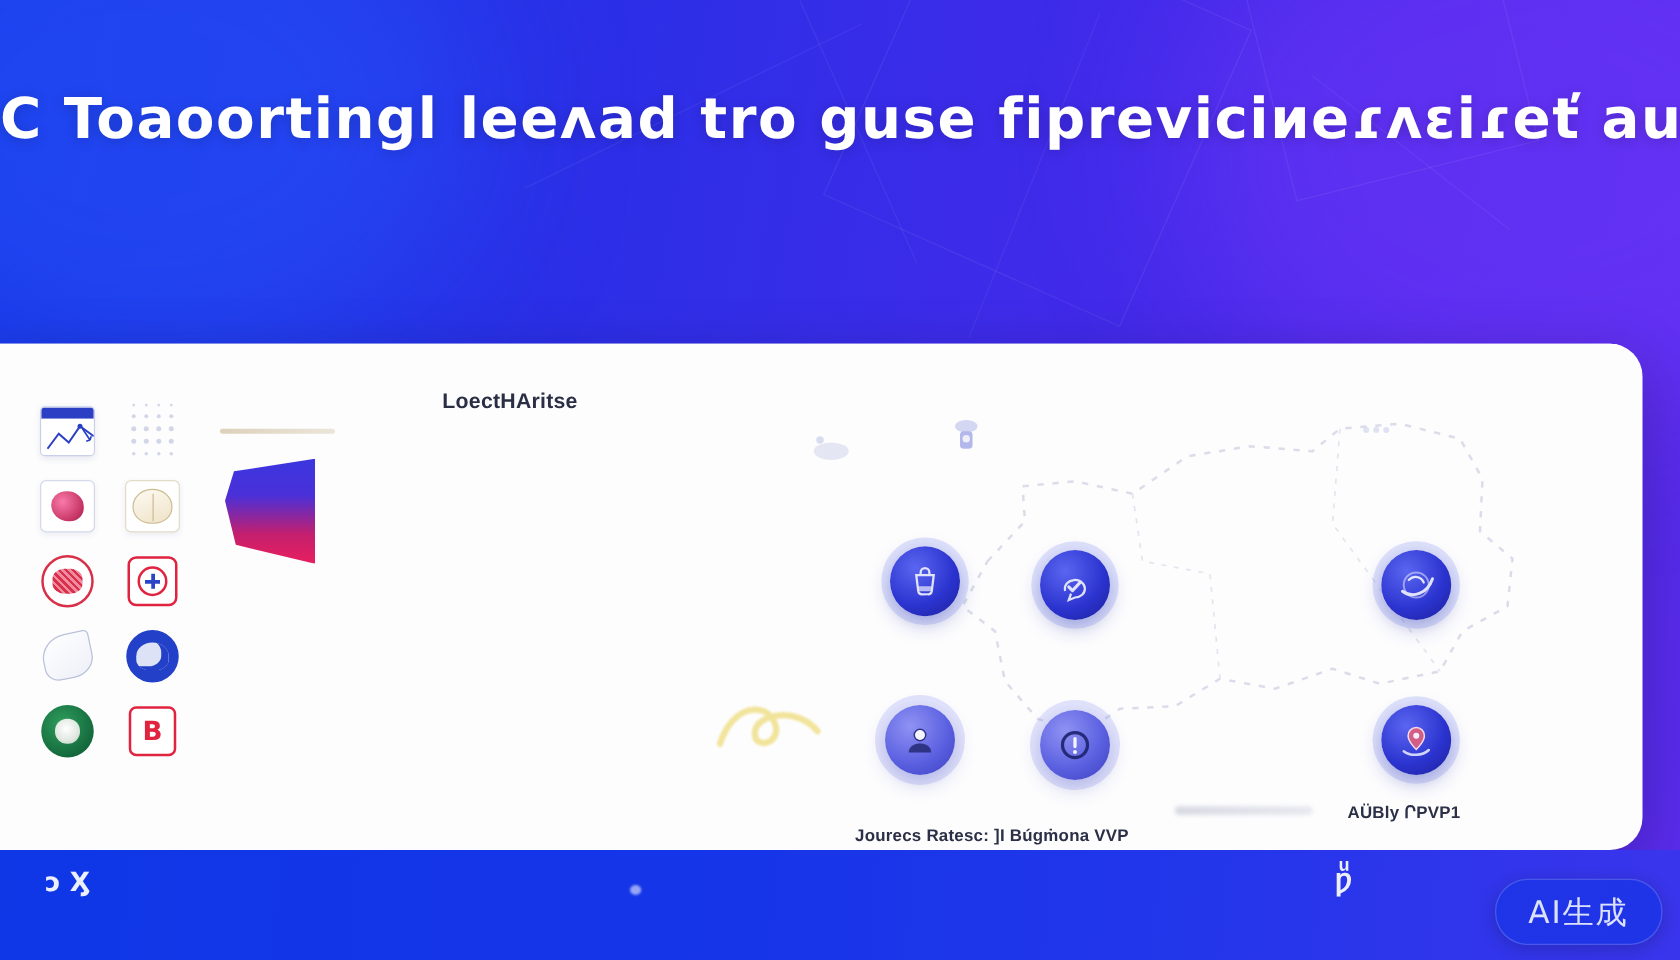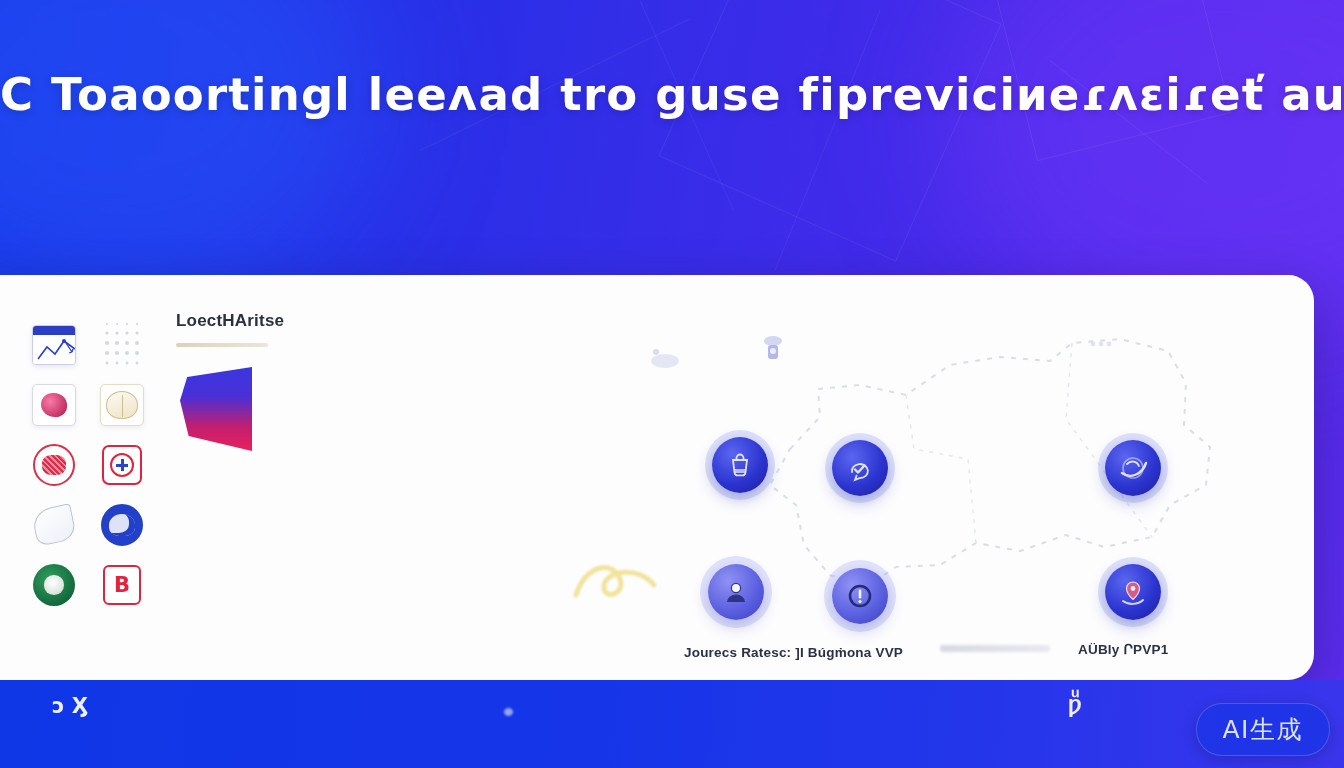"LoectHAritse" #mid-heading { text-align: none -> center }
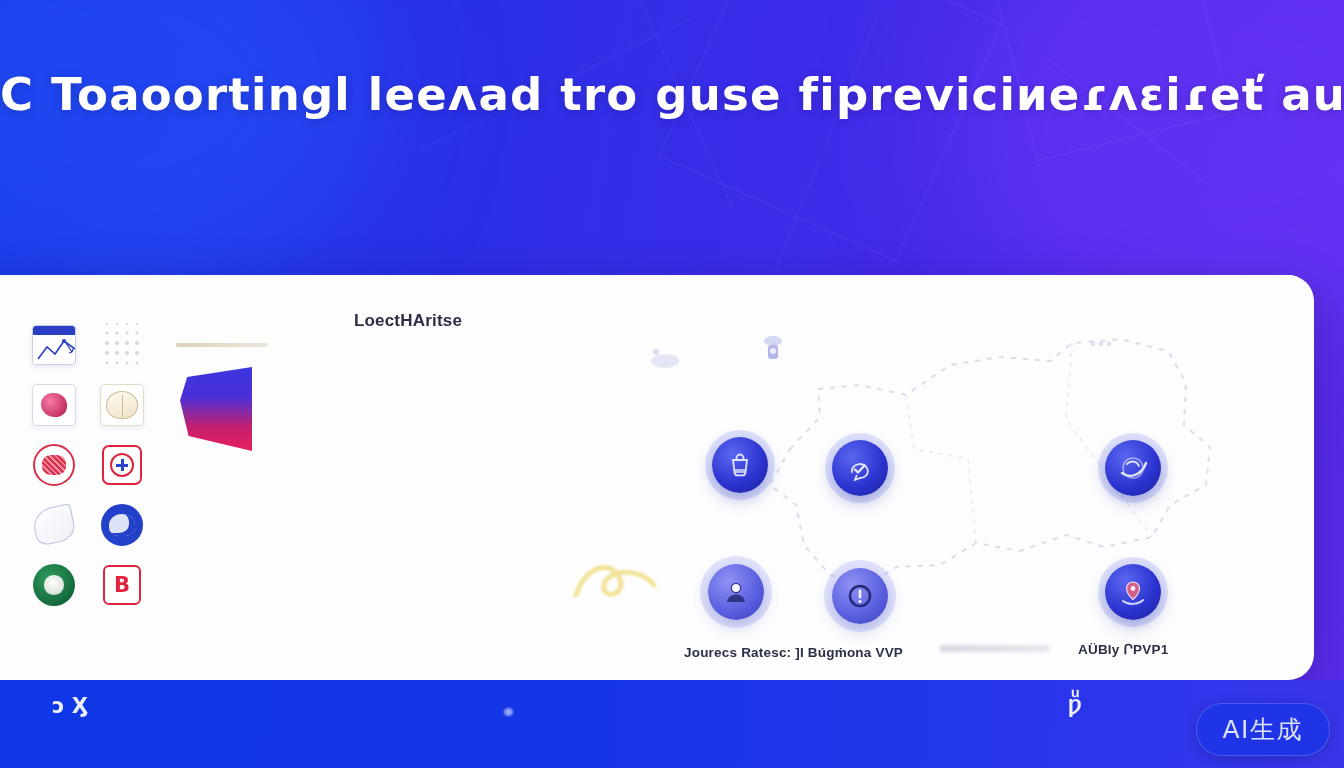"Jourecs Ratesc: ]I Búgṁona VVP" div.badge-label { top: 352px -> 368px }
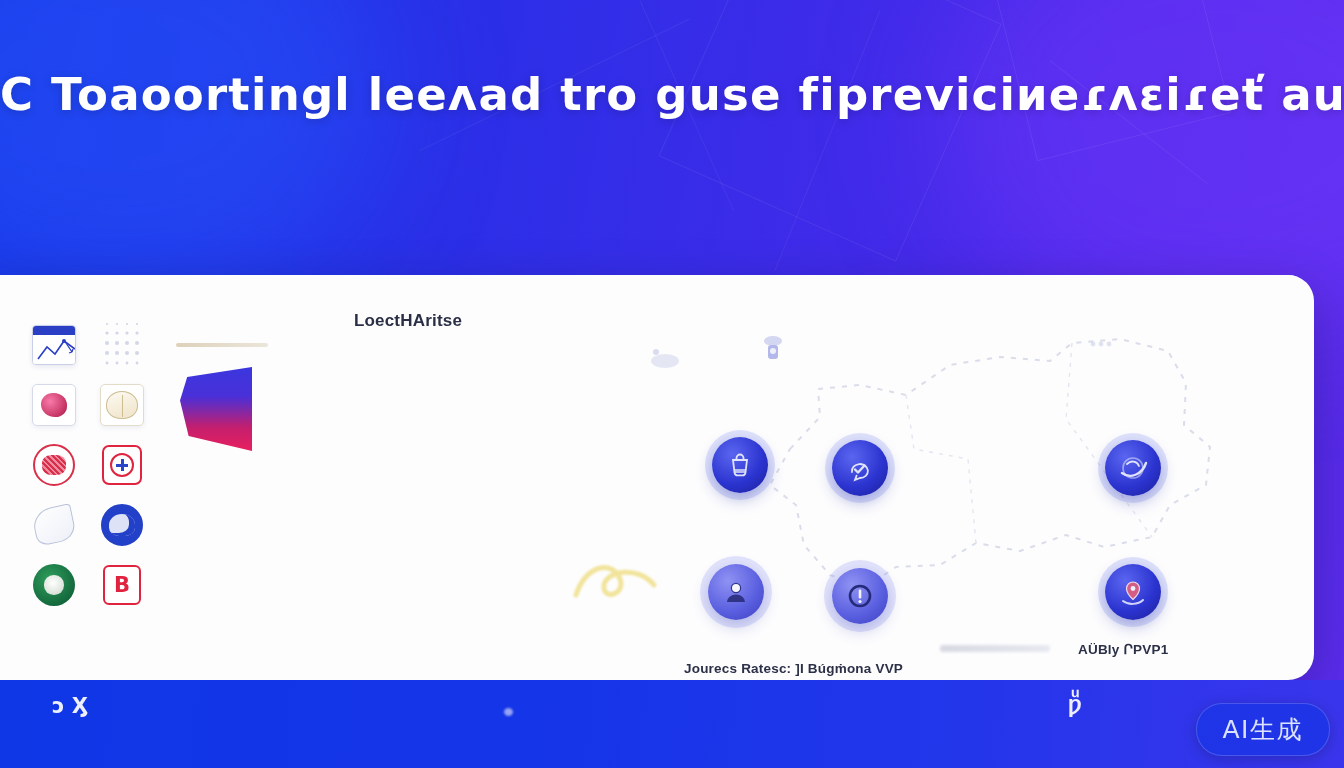"ɔ Ӽ" div.strip-glyph { left: 52px -> 36px }
